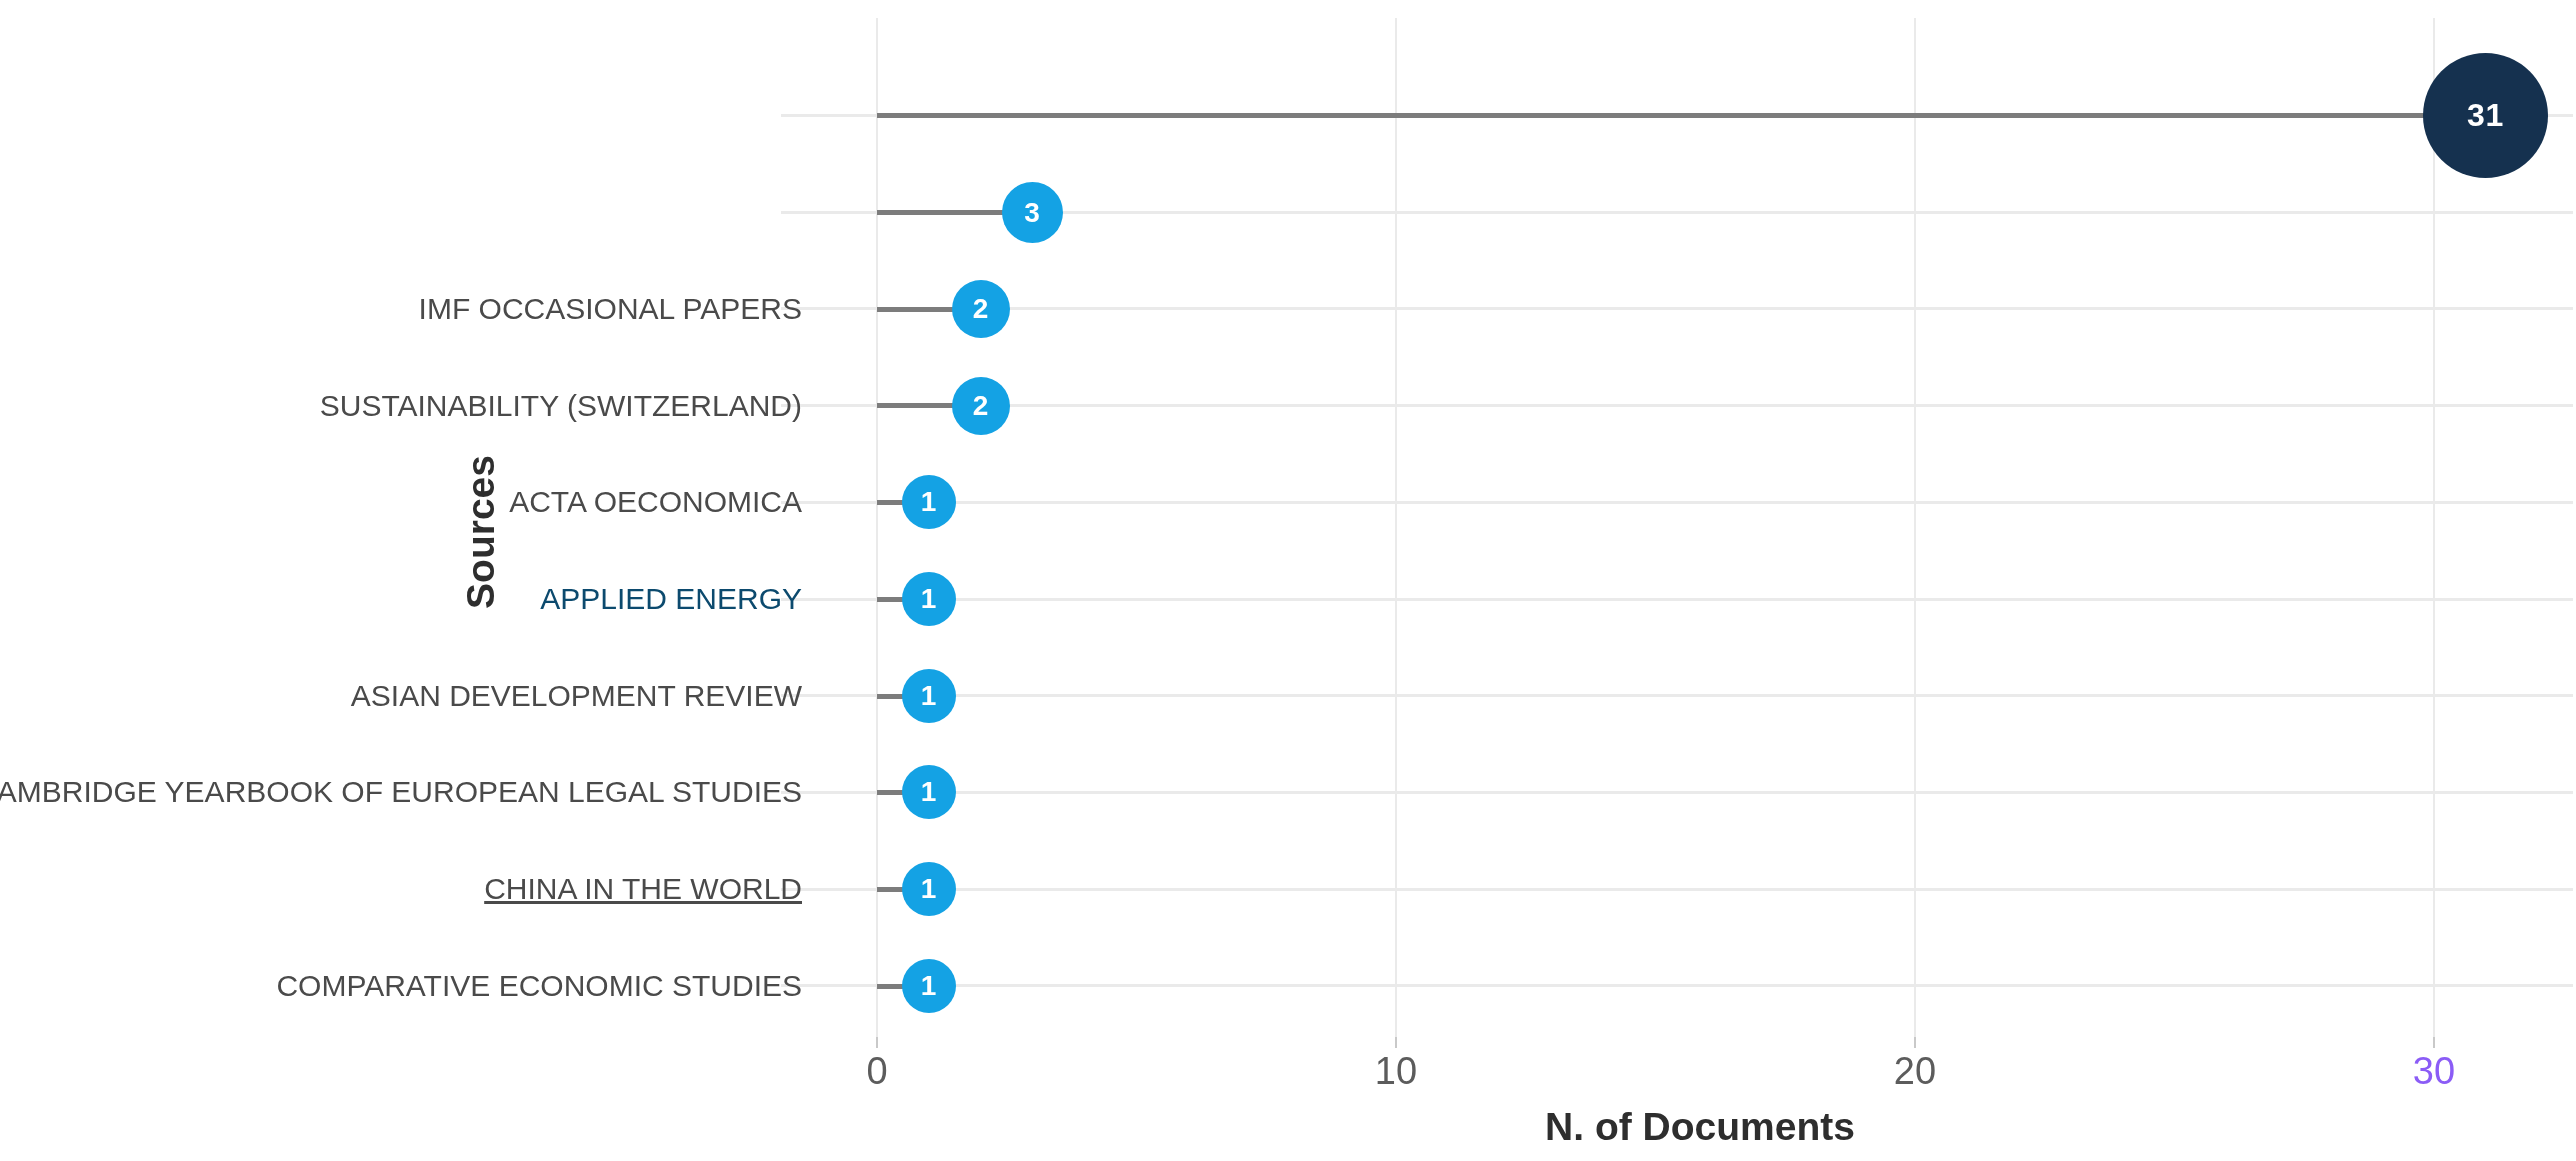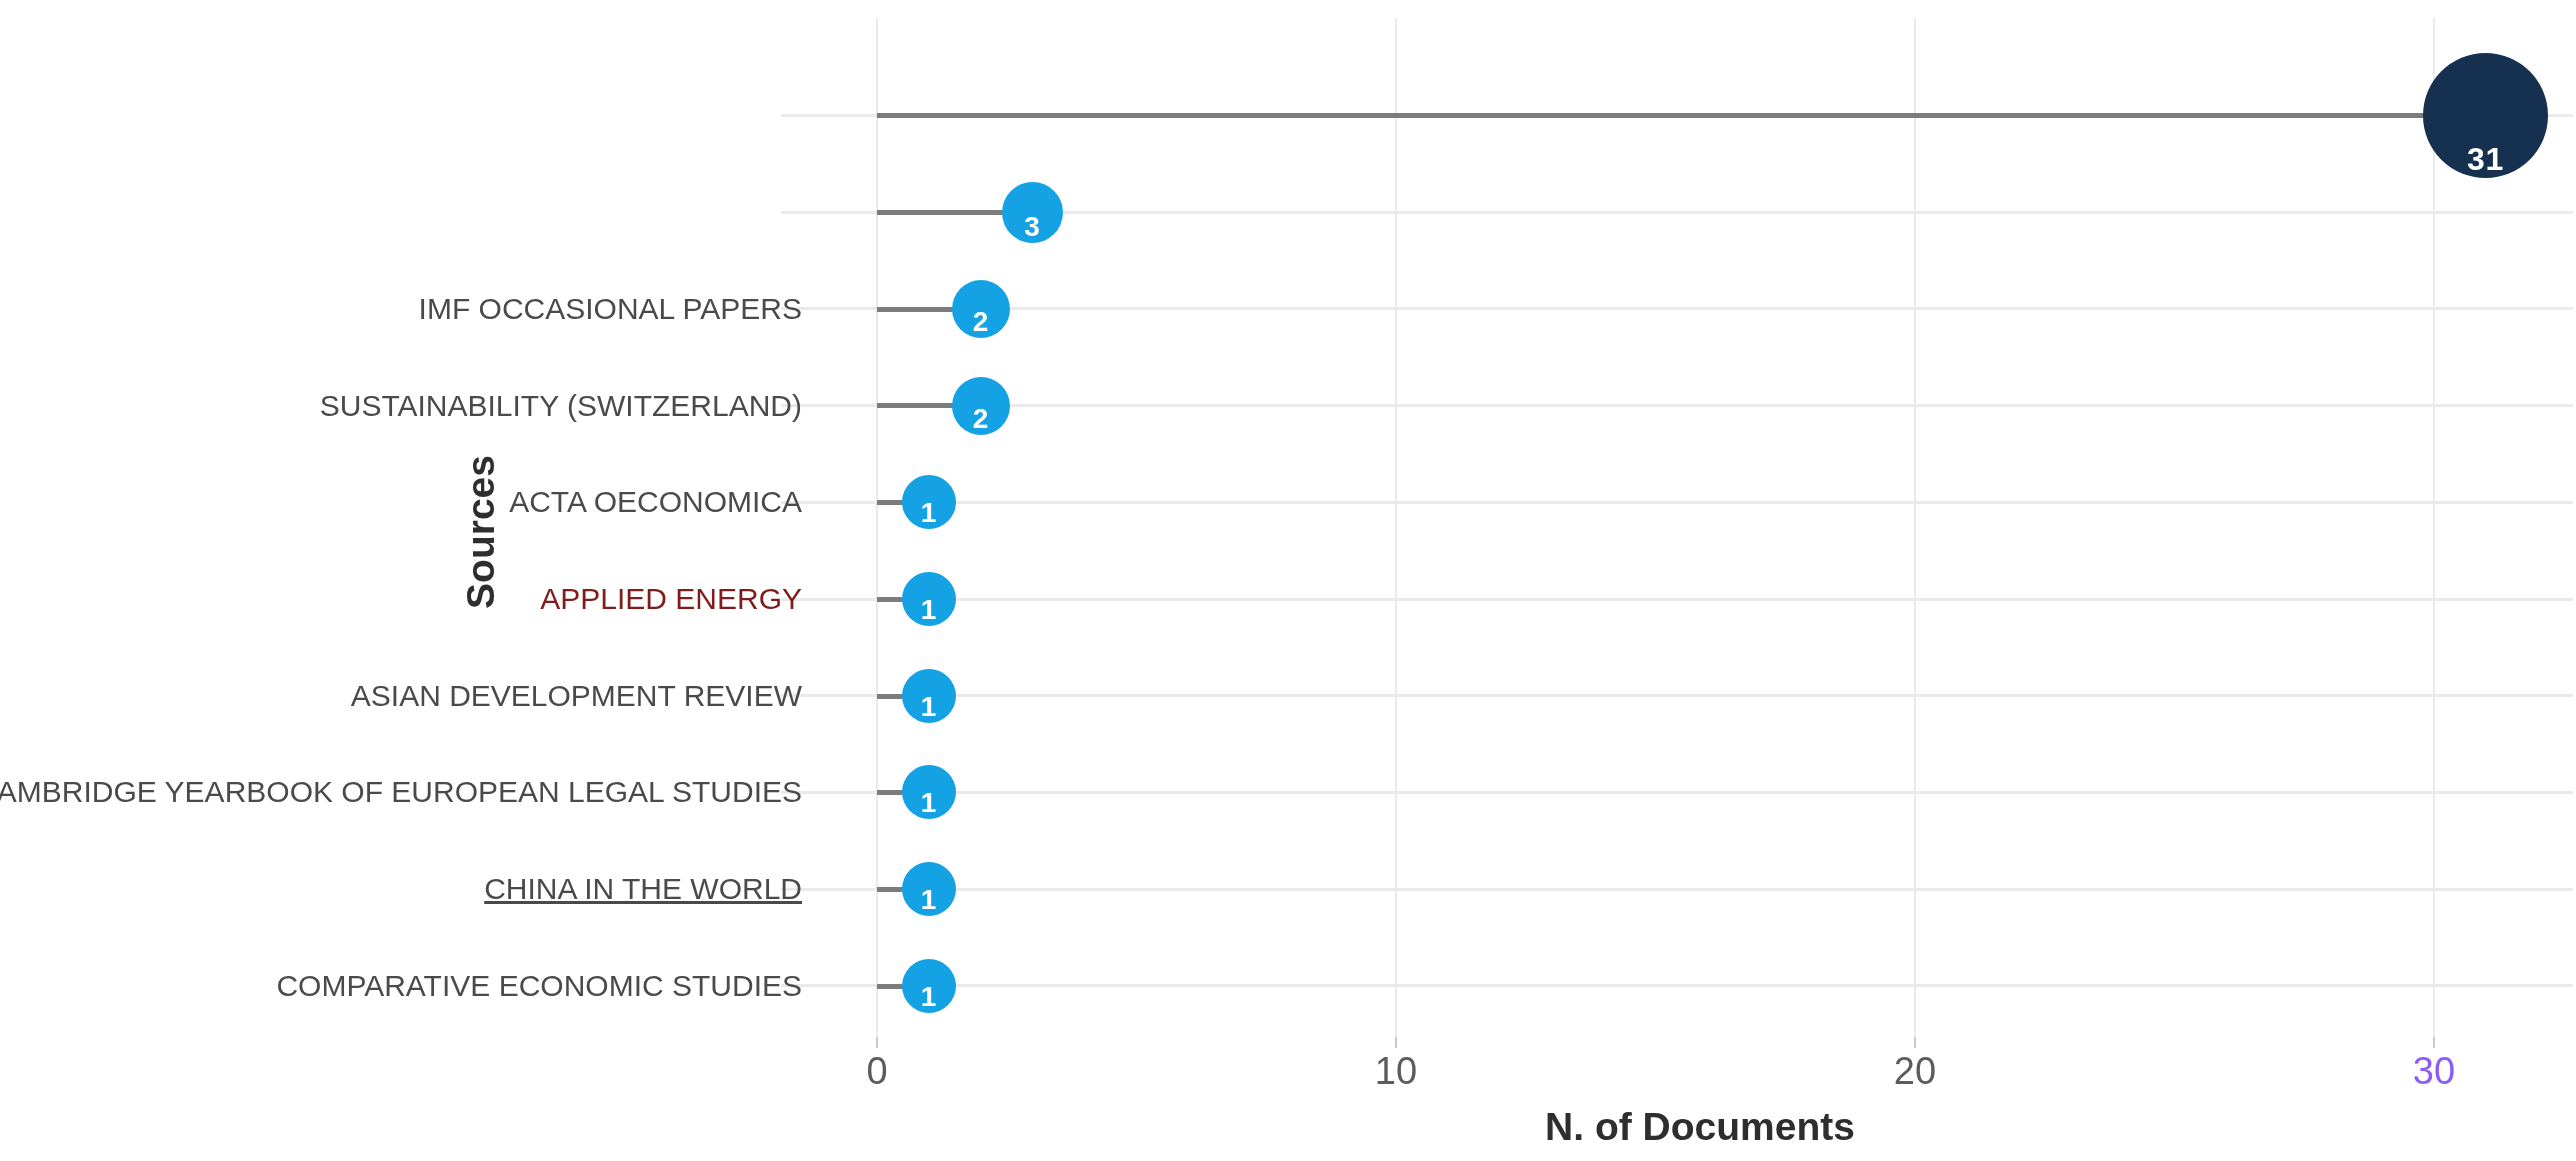"31" .marker { align-items: flex-end -> center }
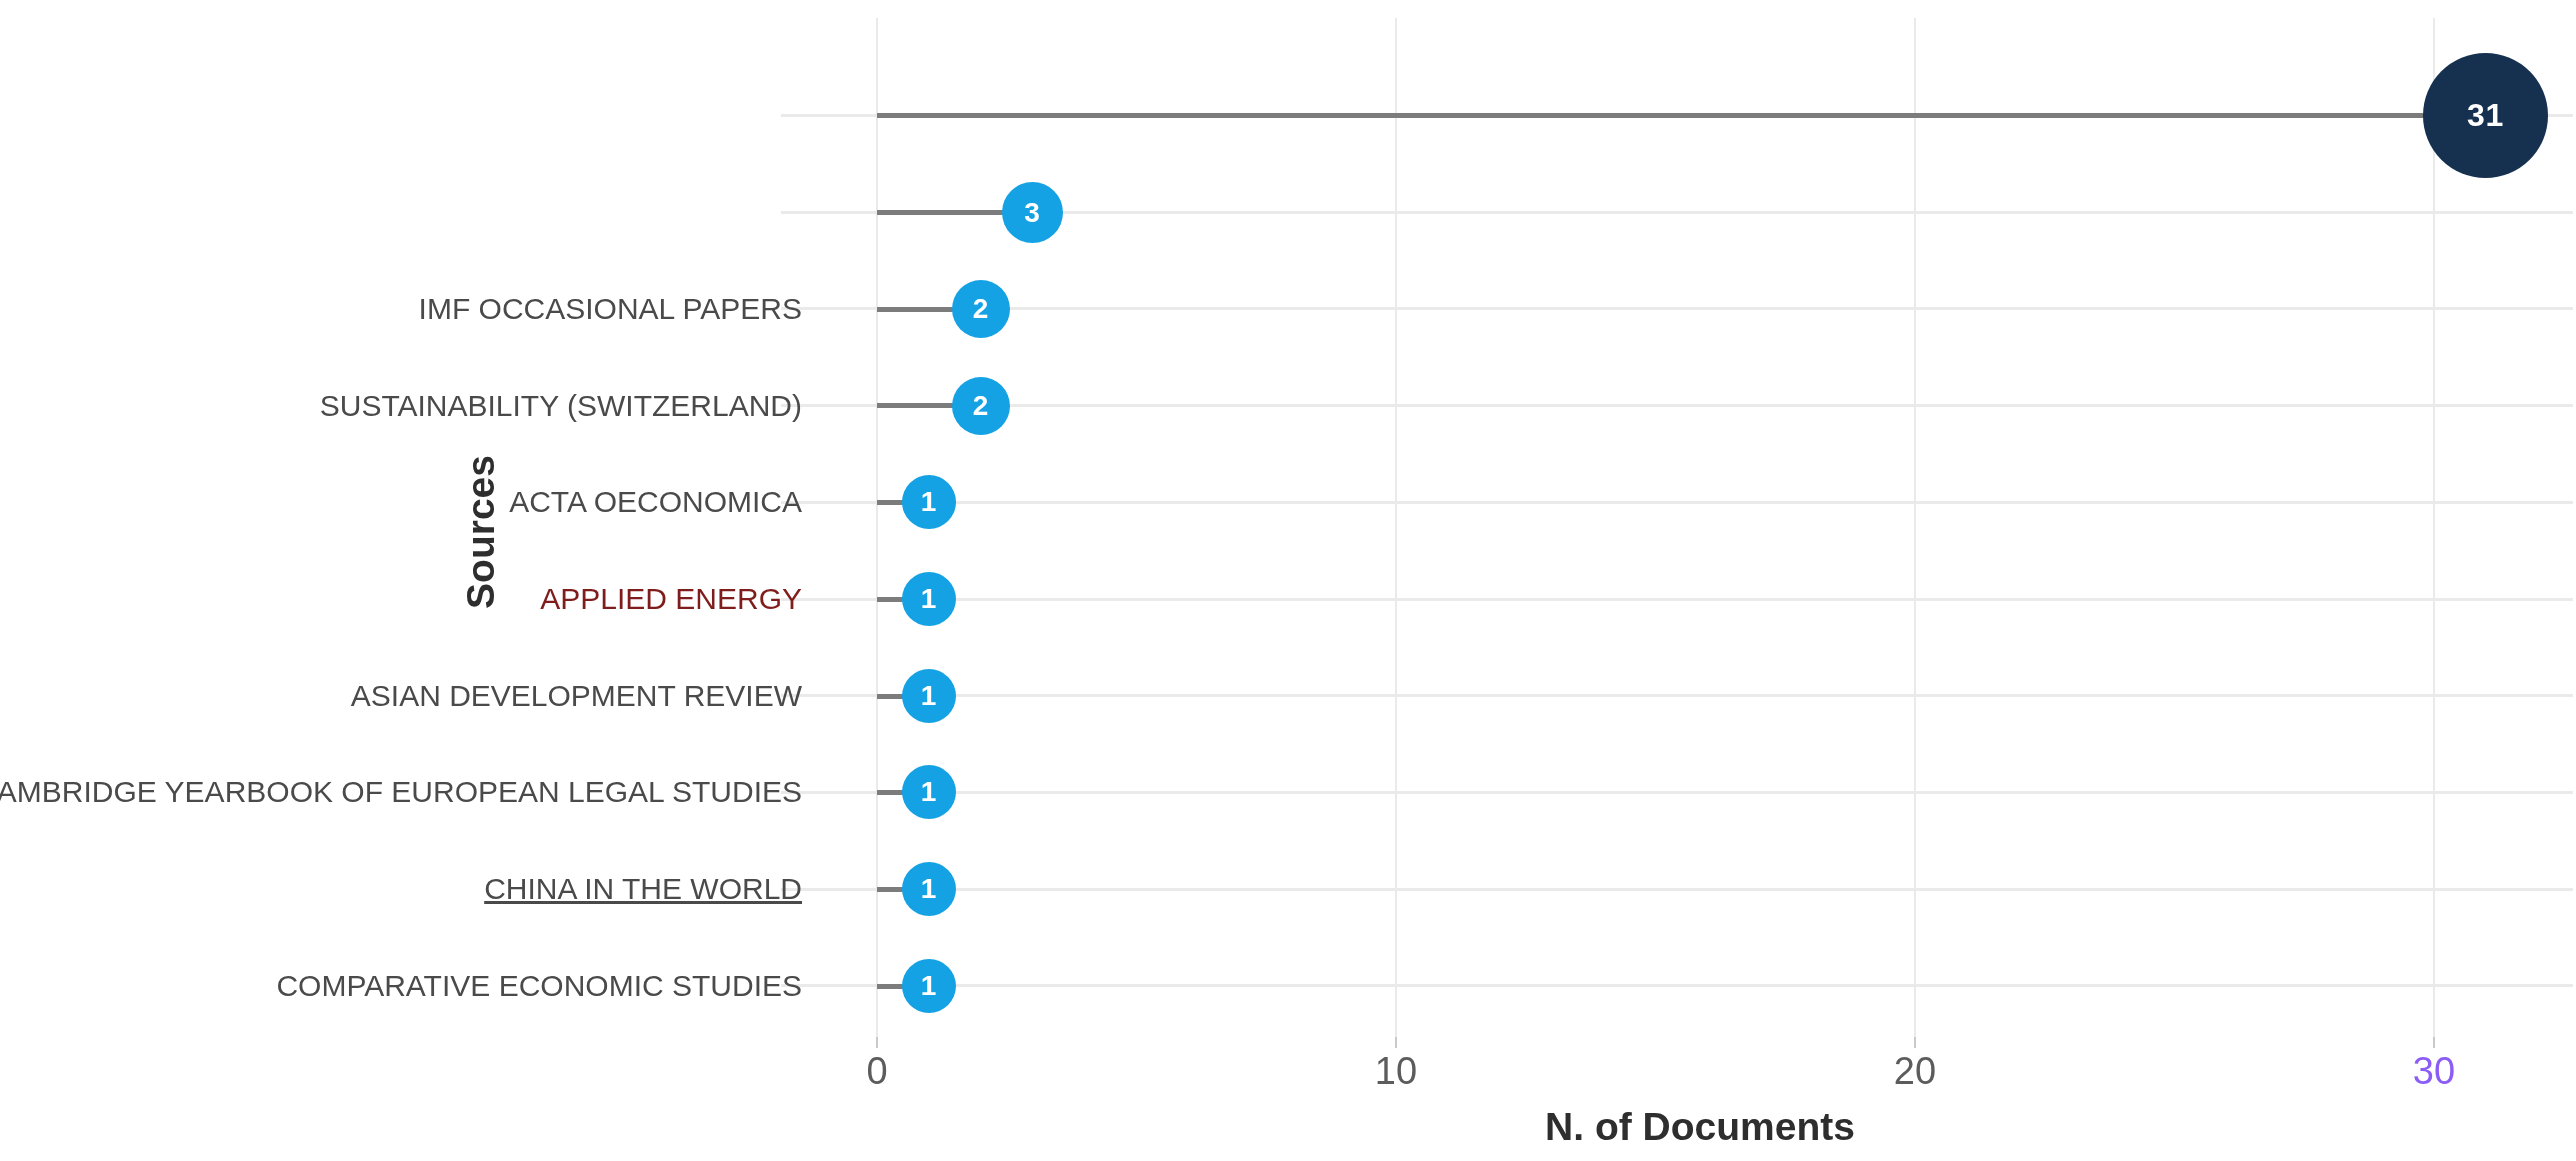"APPLIED ENERGY" div.cat-label { color: #7f1d1d -> #0c4a6e }
